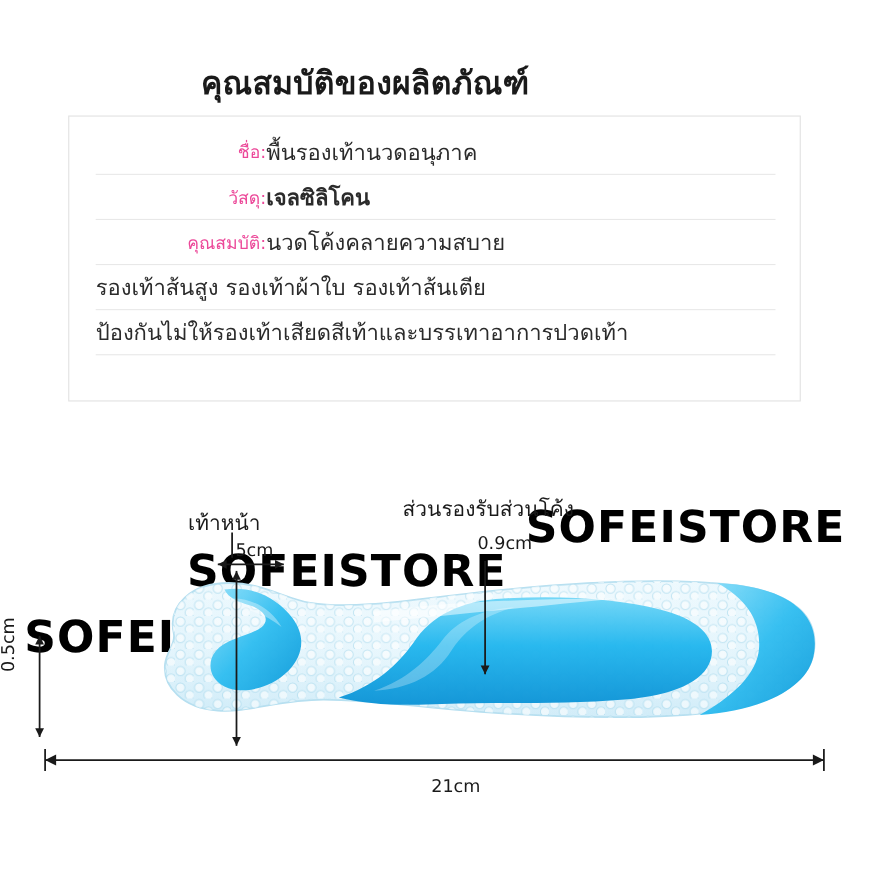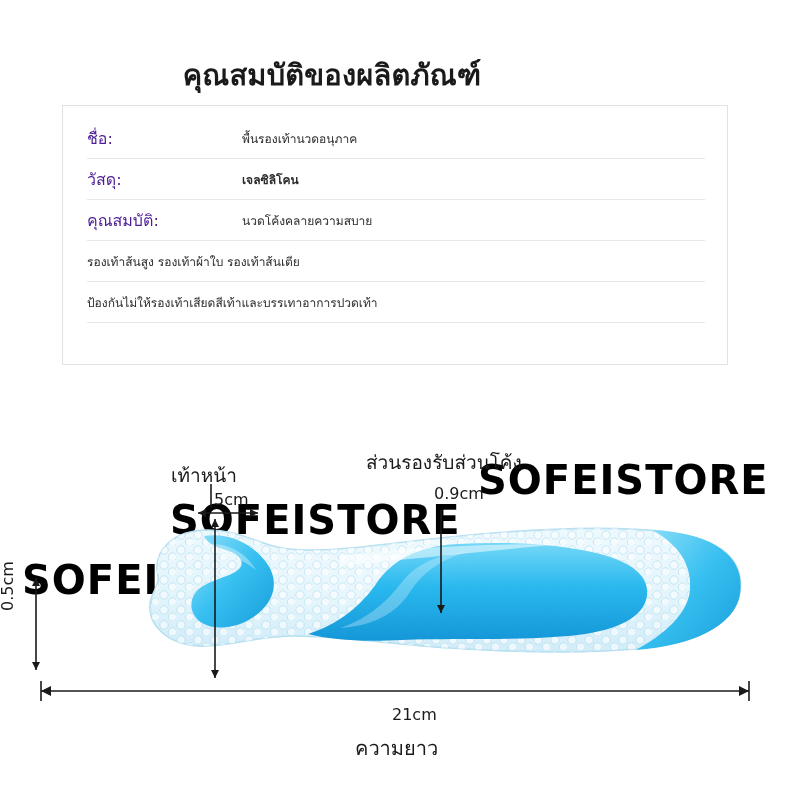"ชื่อ:" .spec-label { color: #4c1d95 -> #ec4899; text-align: none -> right }
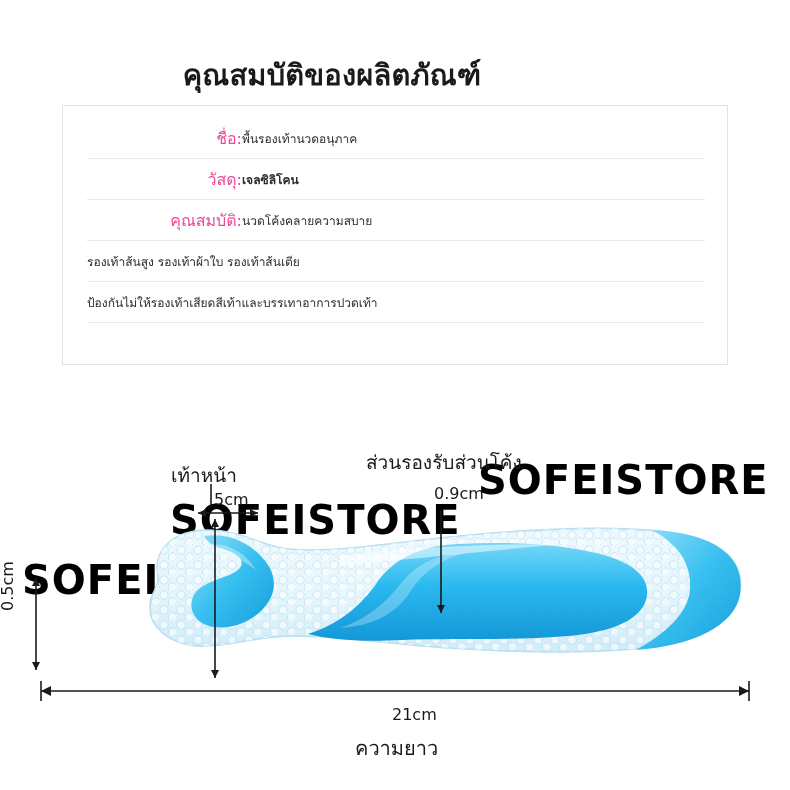"พื้นรองเท้านวดอนุภาค" .spec-value { font-size: 12px -> 20px }
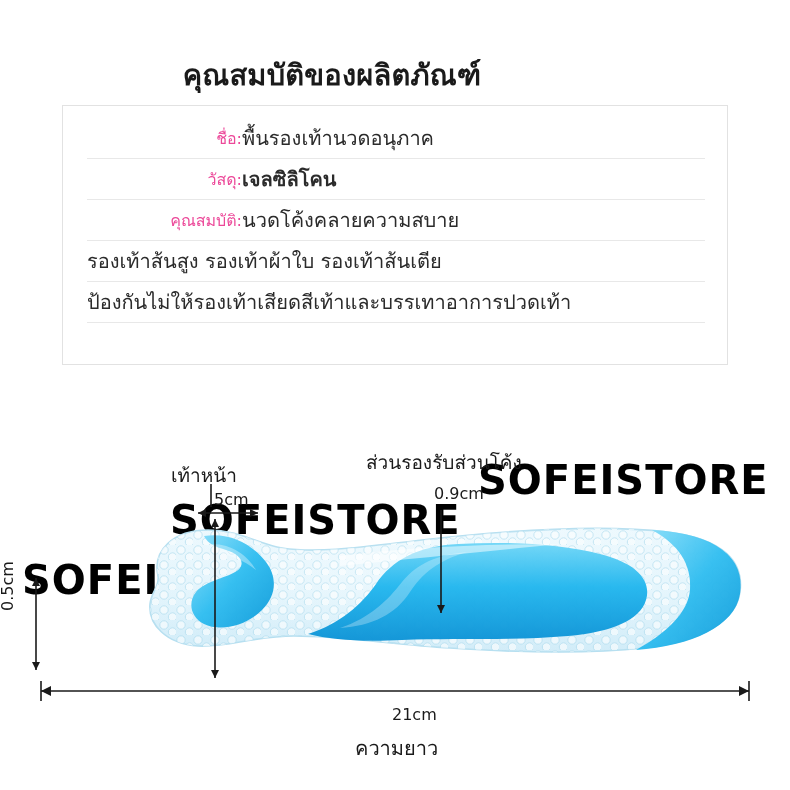"ความยาว" div.length-label { html: <div>ความยาว</div> -> none }
